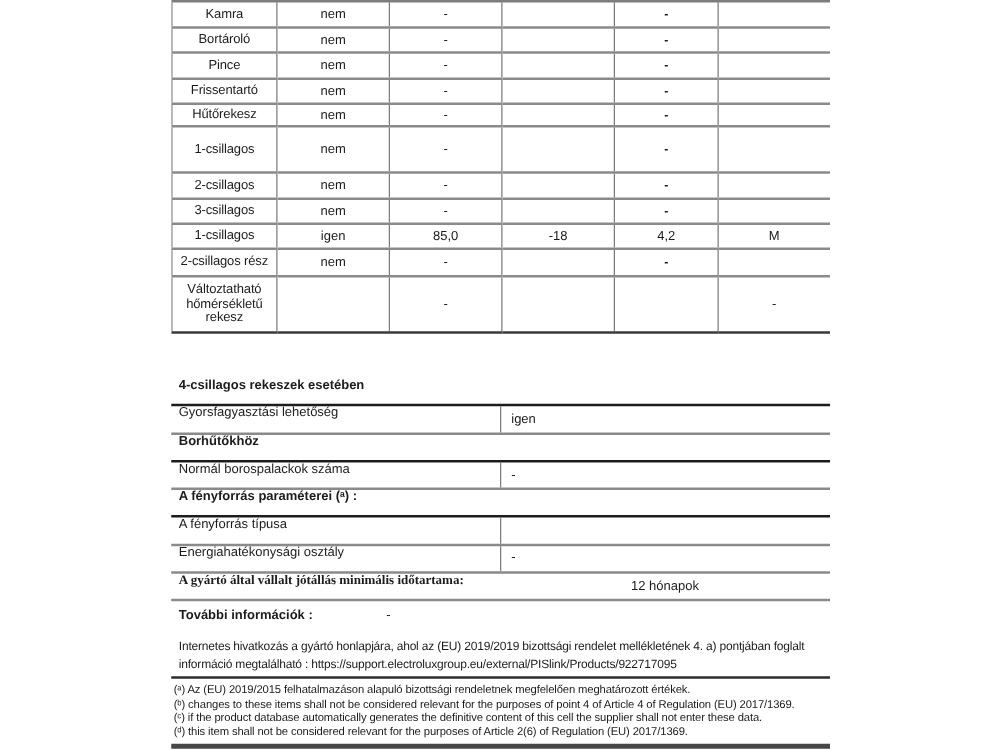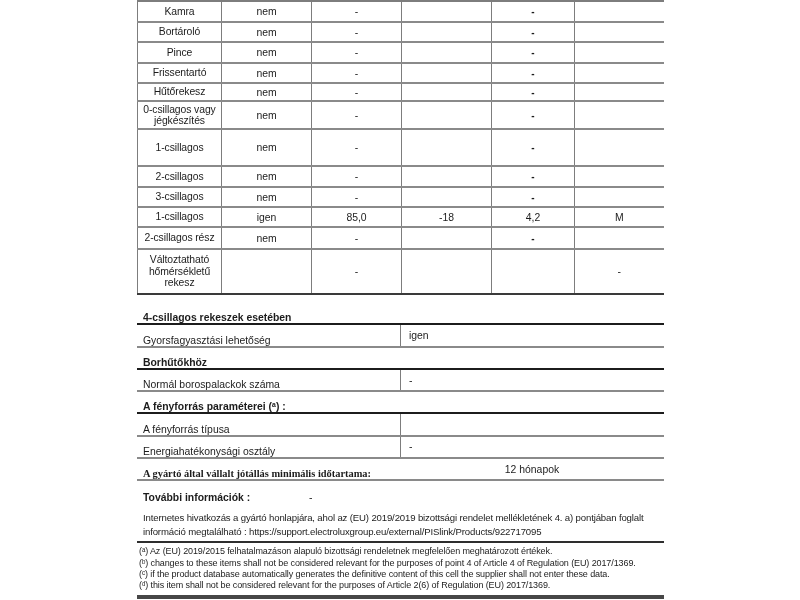"0-csillagos vagy jégkészítés" tr.r5 { html: <tr> <td>0-csillagos vagy jégkészítés</td> <td>nem</td> <td>-</td> <td></td> <td>-</td> <td></td> </tr> -> none }
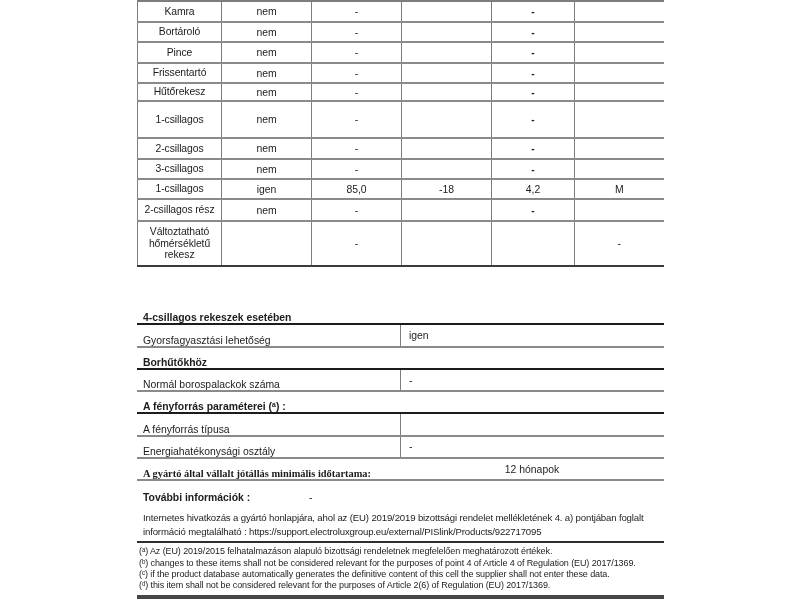"4-csillagos rekeszek esetében" .srow { align-items: flex-end -> flex-start }
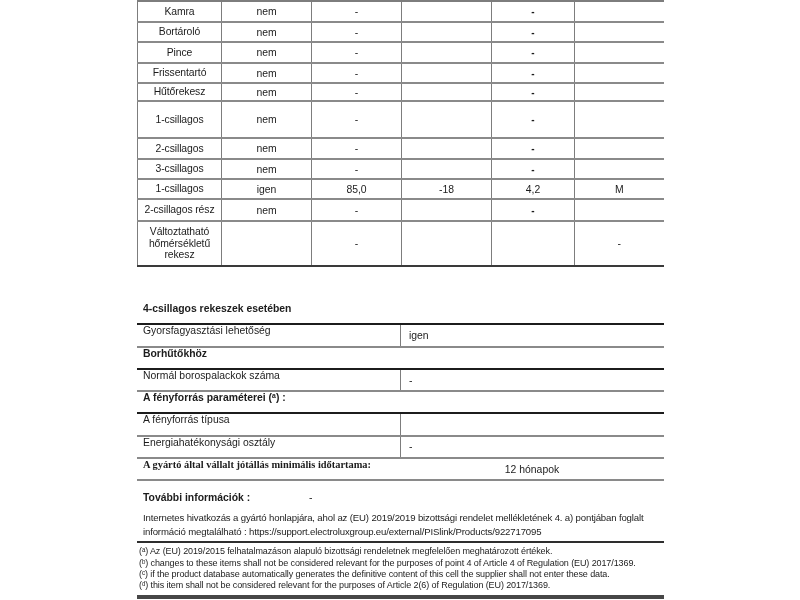"További információk :" .mrow { align-items: flex-end -> center }
